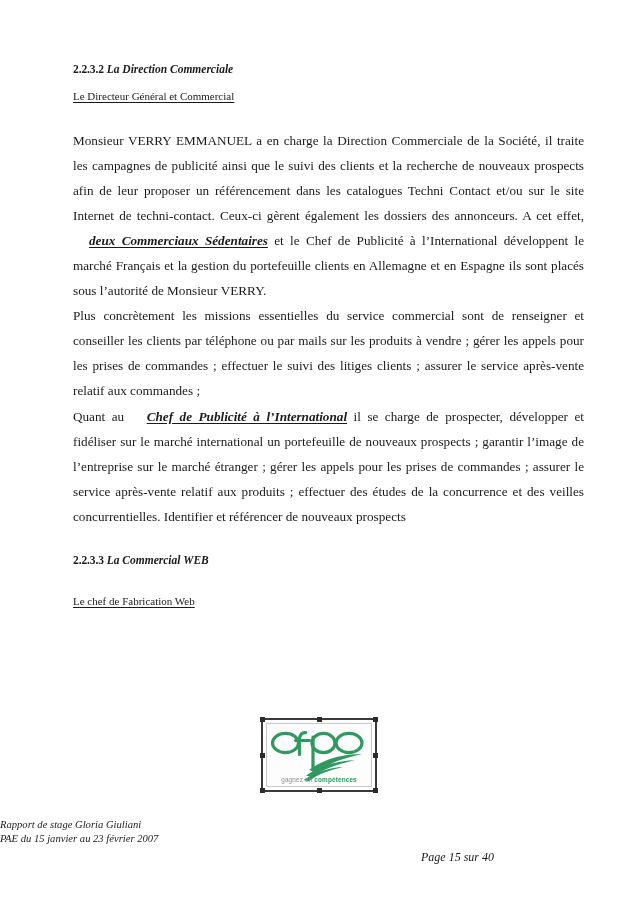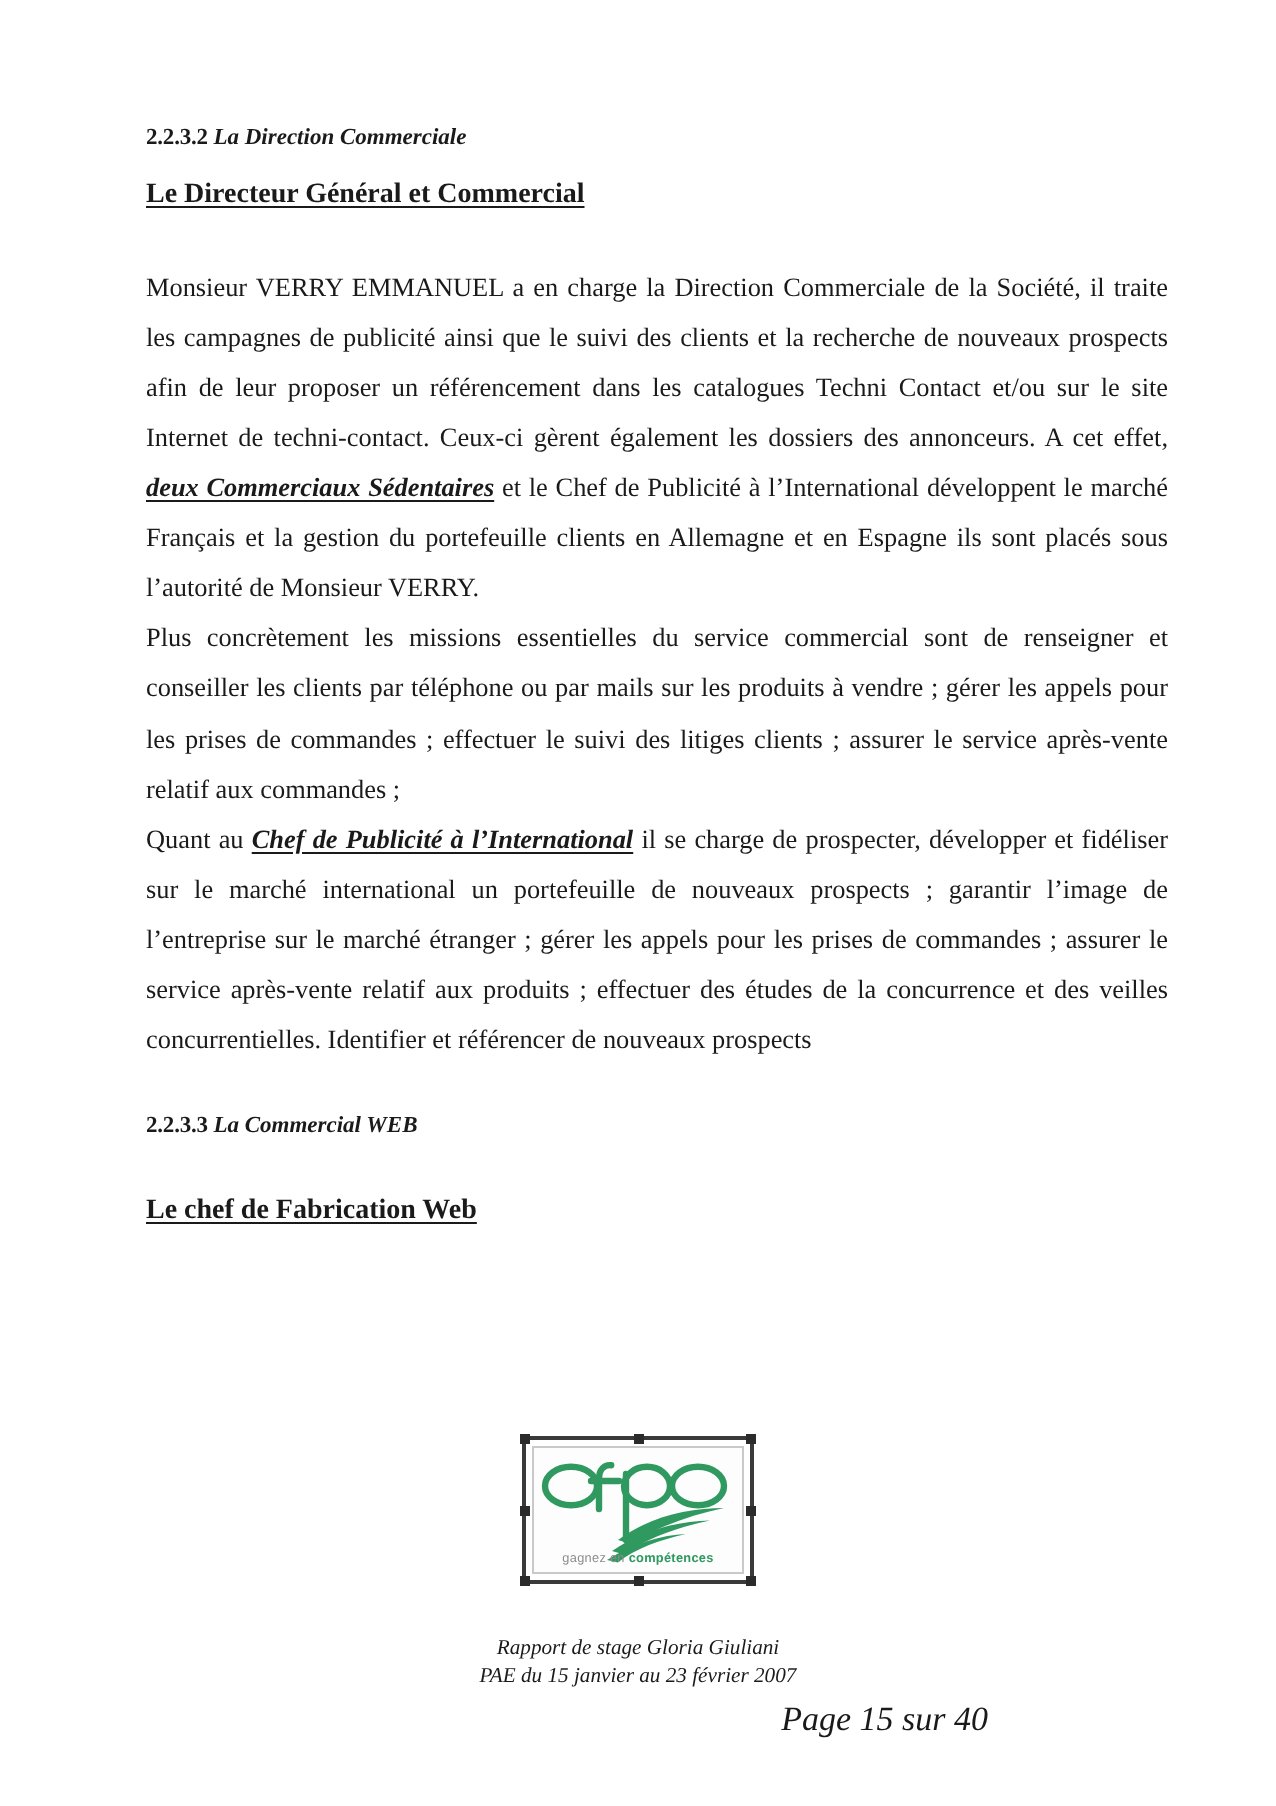"Le Directeur Général et Commercial" .subheading { font-size: 14px -> 11px; font-weight: bold -> normal }
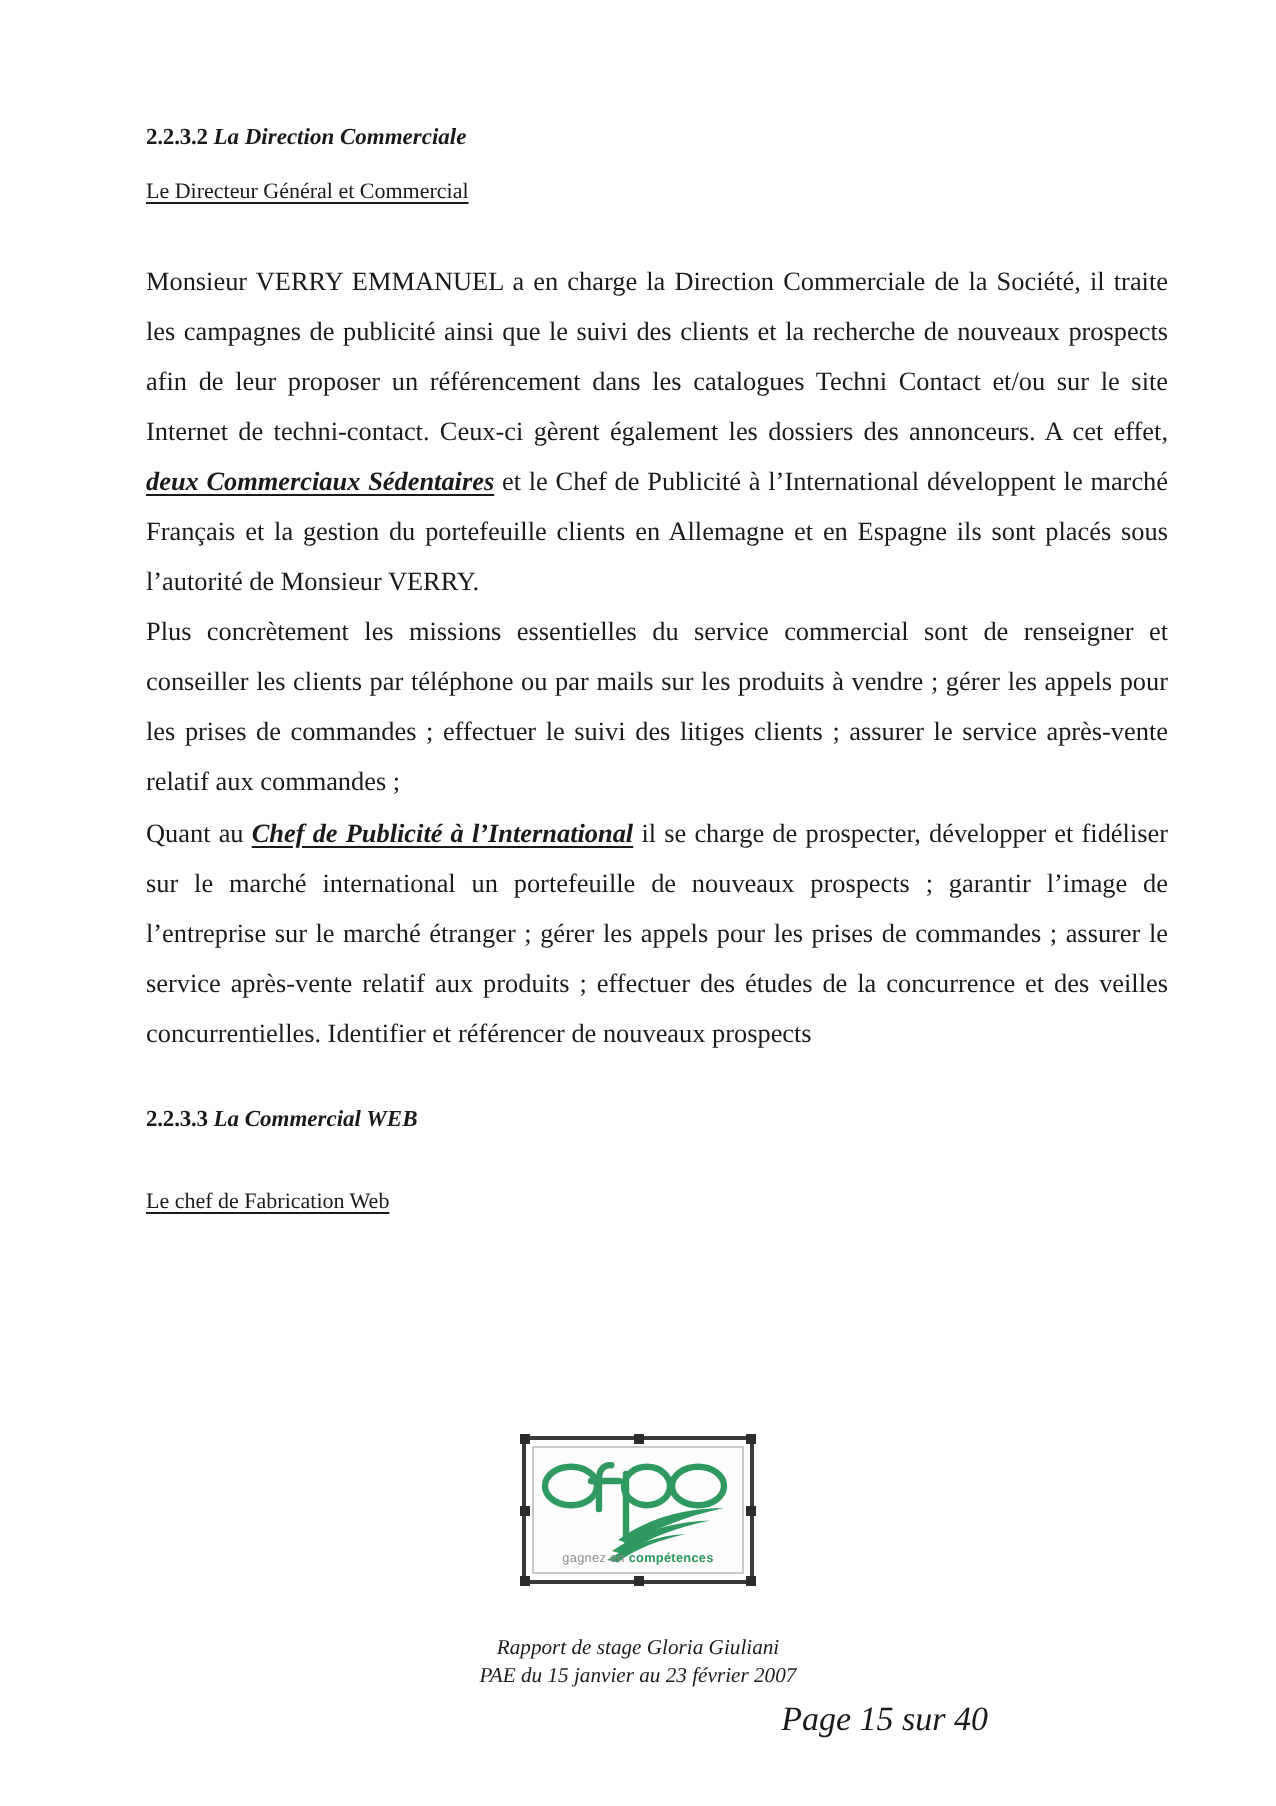"deux Commerciaux Sédentaires" .emph { margin-left: none -> 16px }
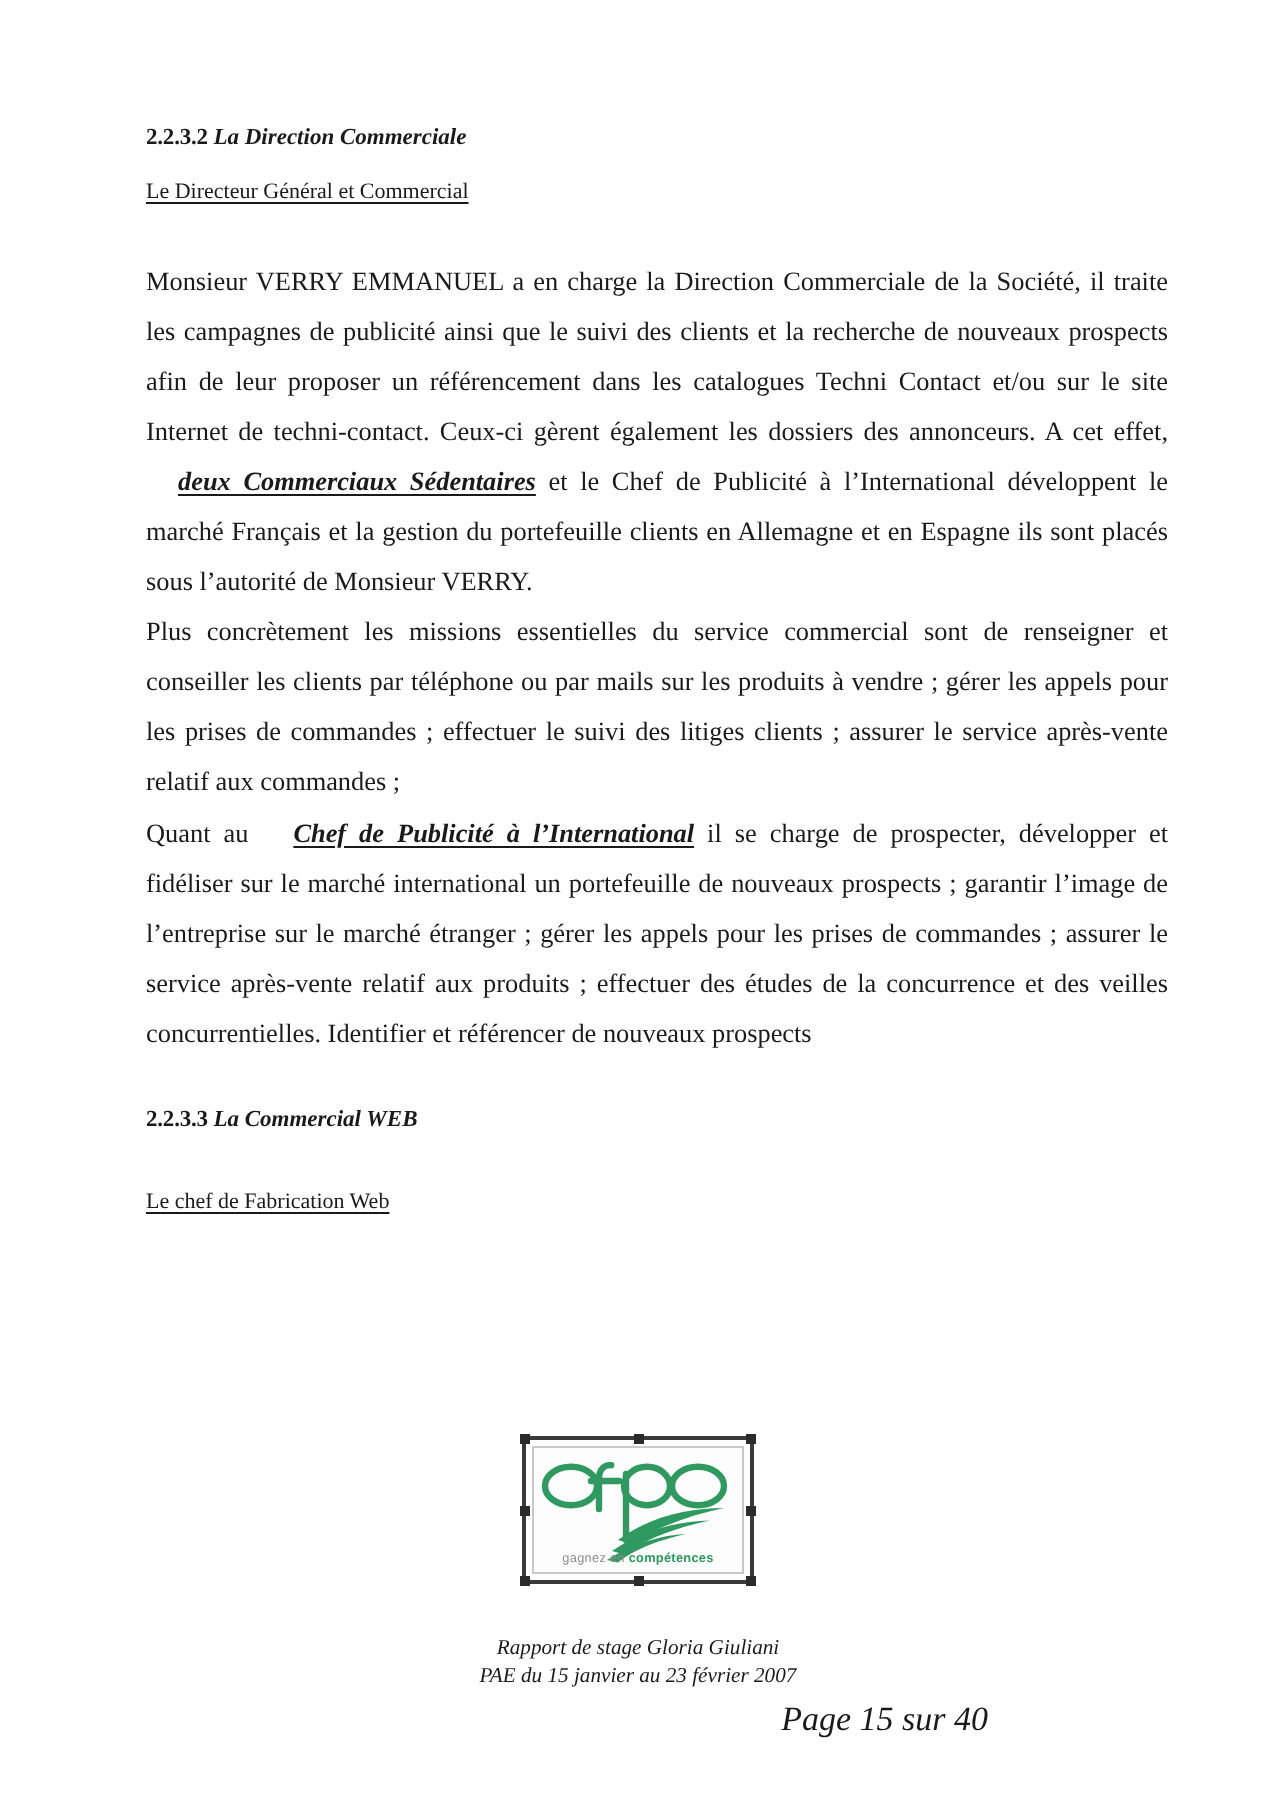"Rapport de stage Gloria Giuliani" .footer { text-align: center -> none }
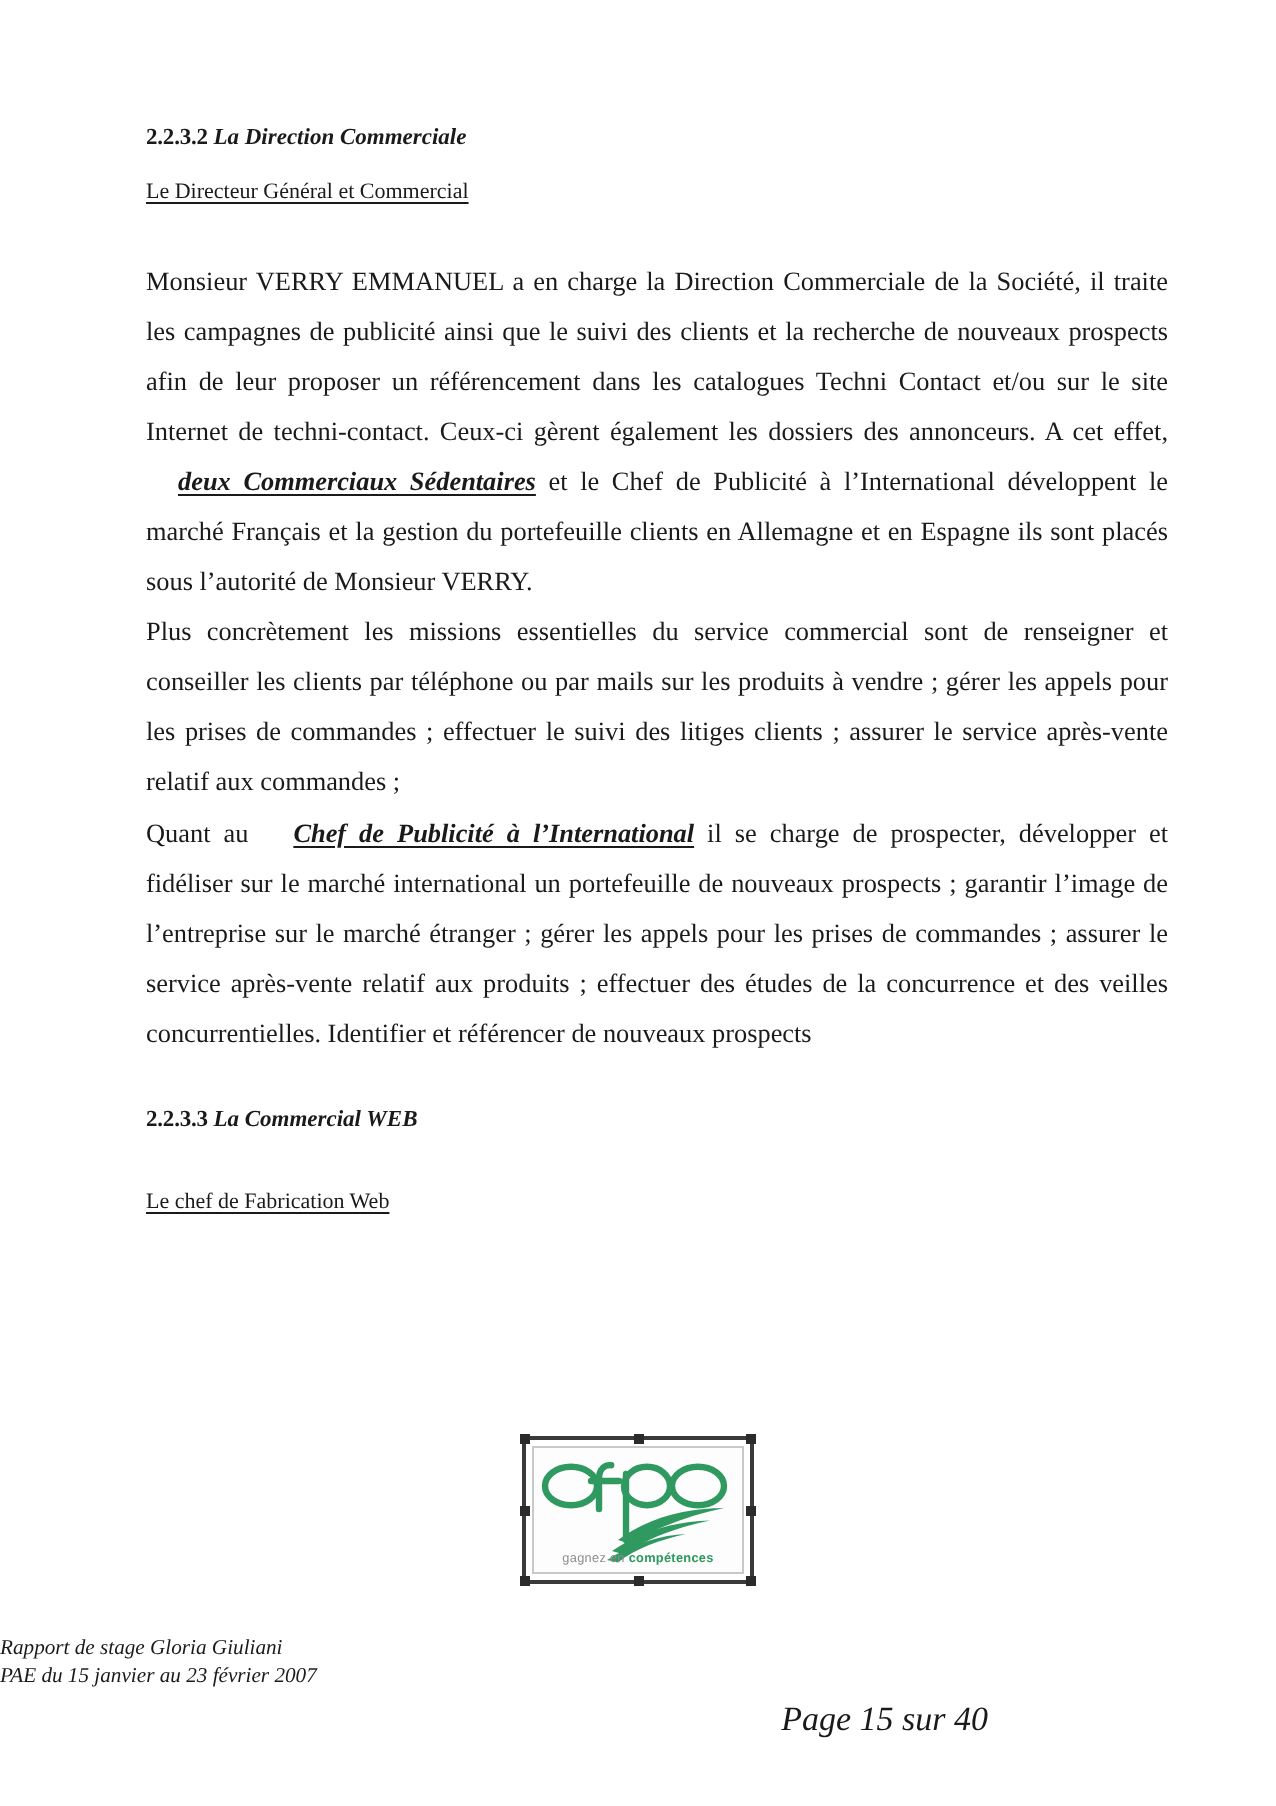"Page 15 sur 40" .pagenum { font-size: 17px -> 12px }
